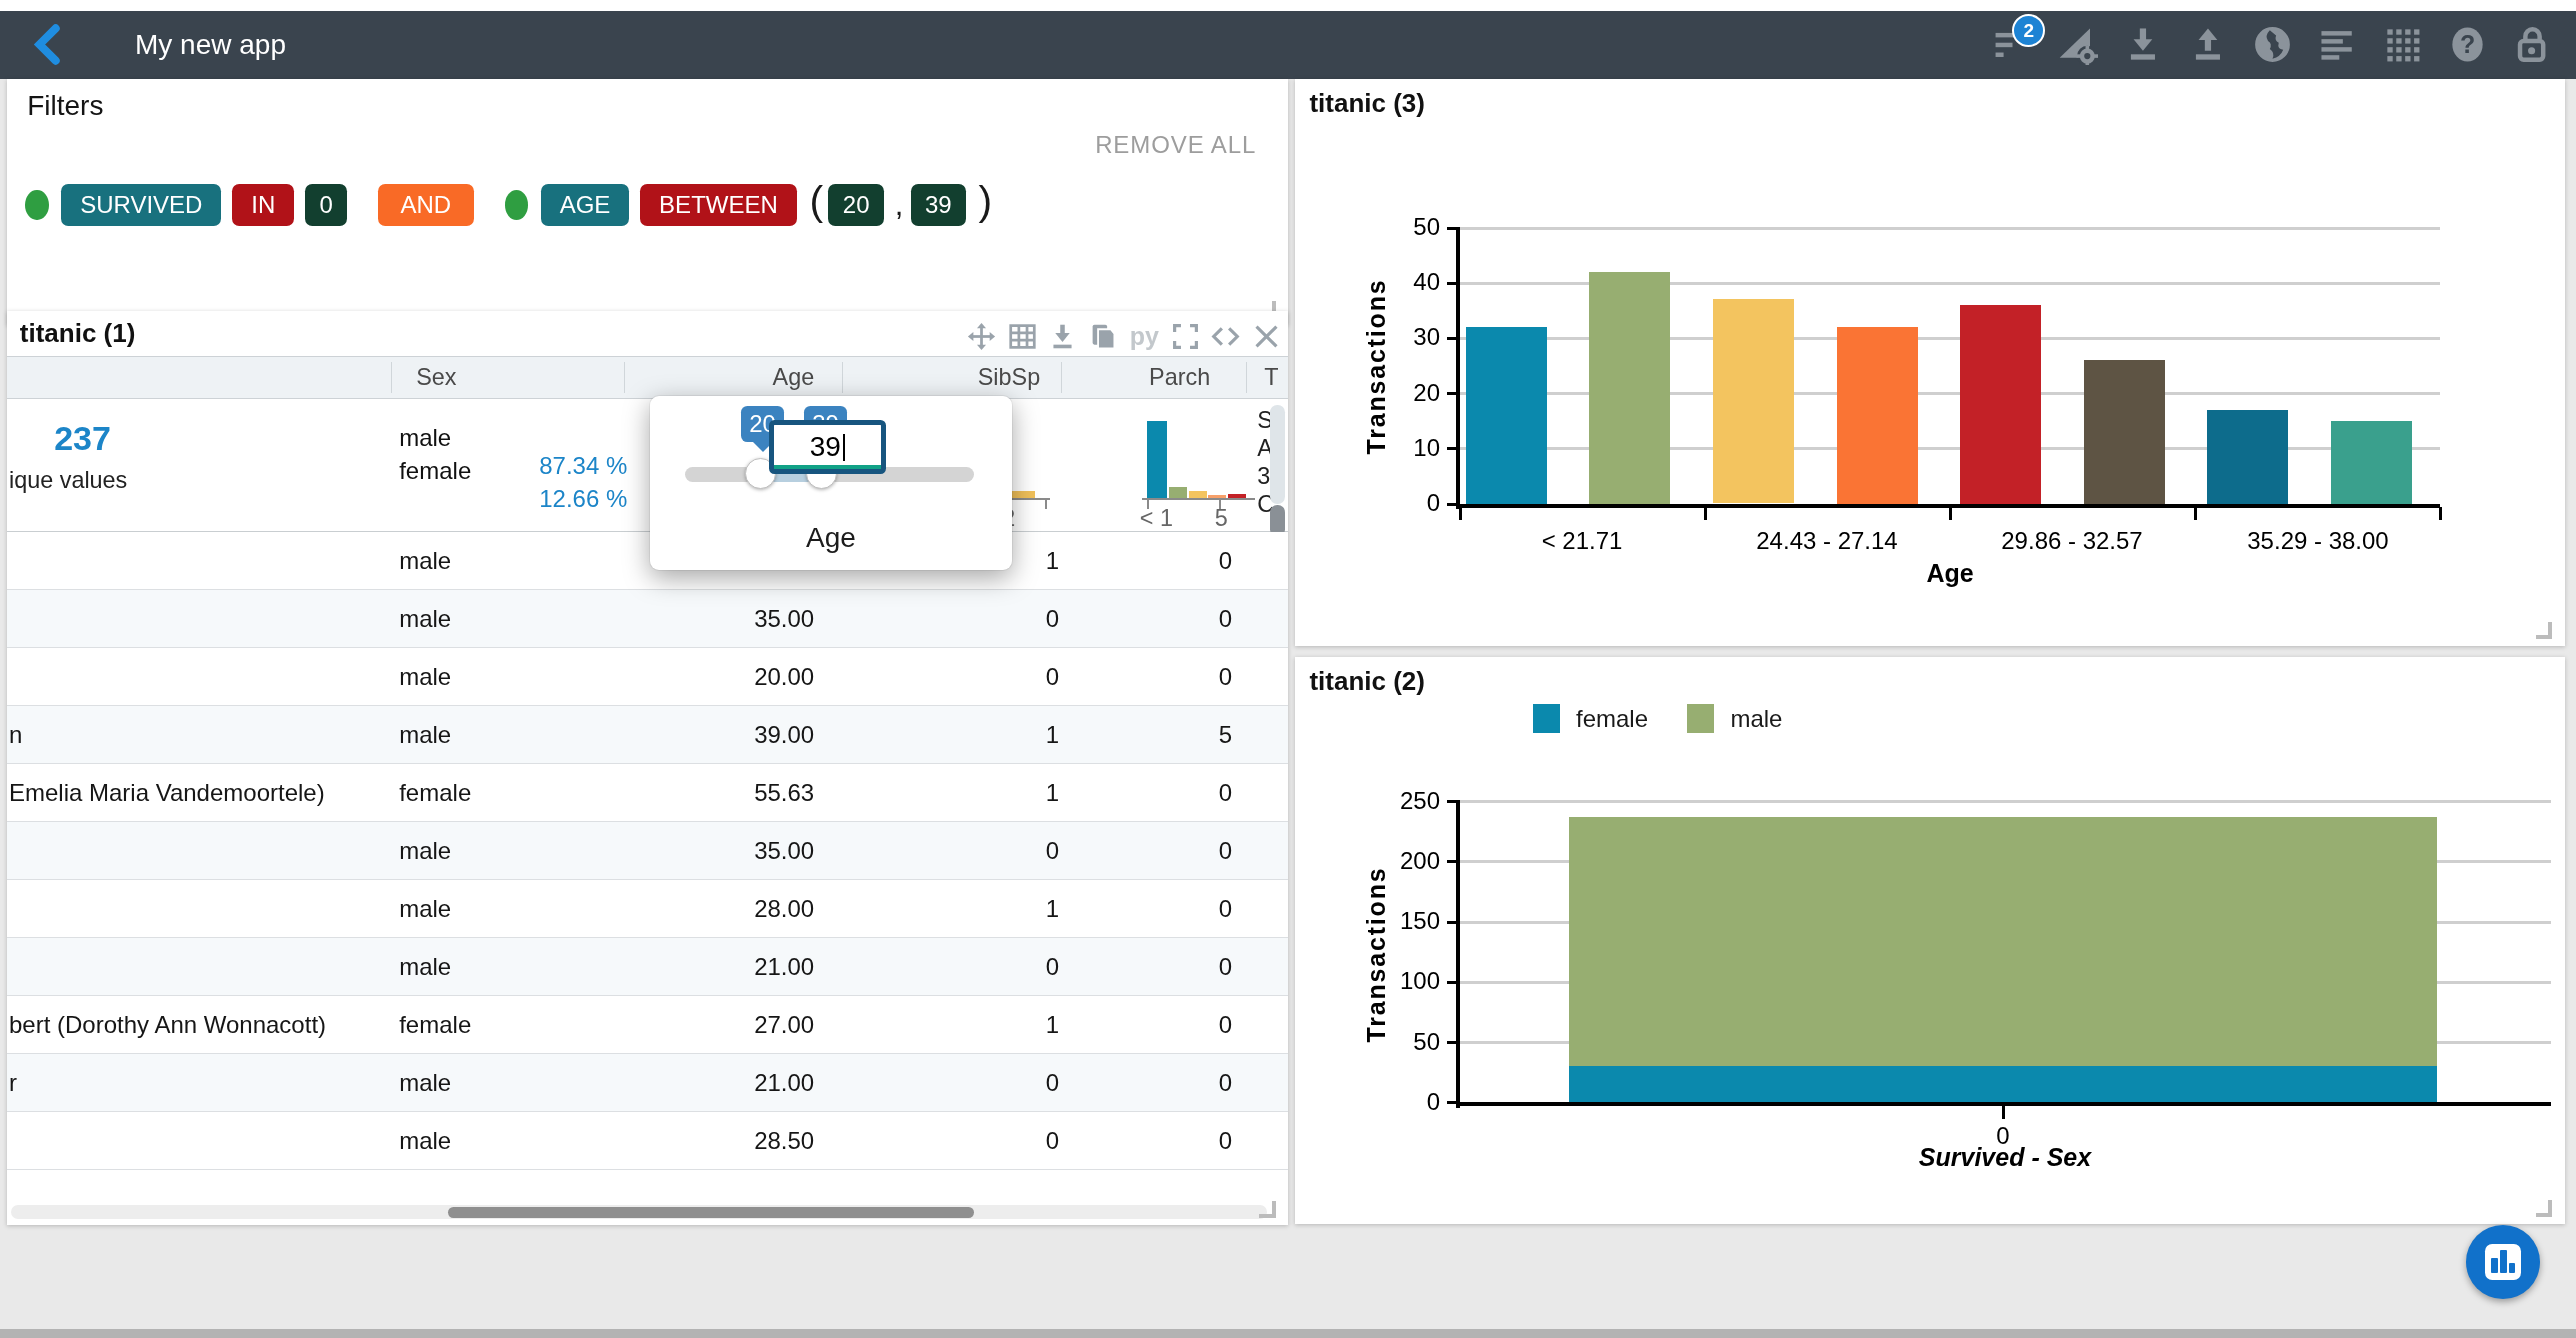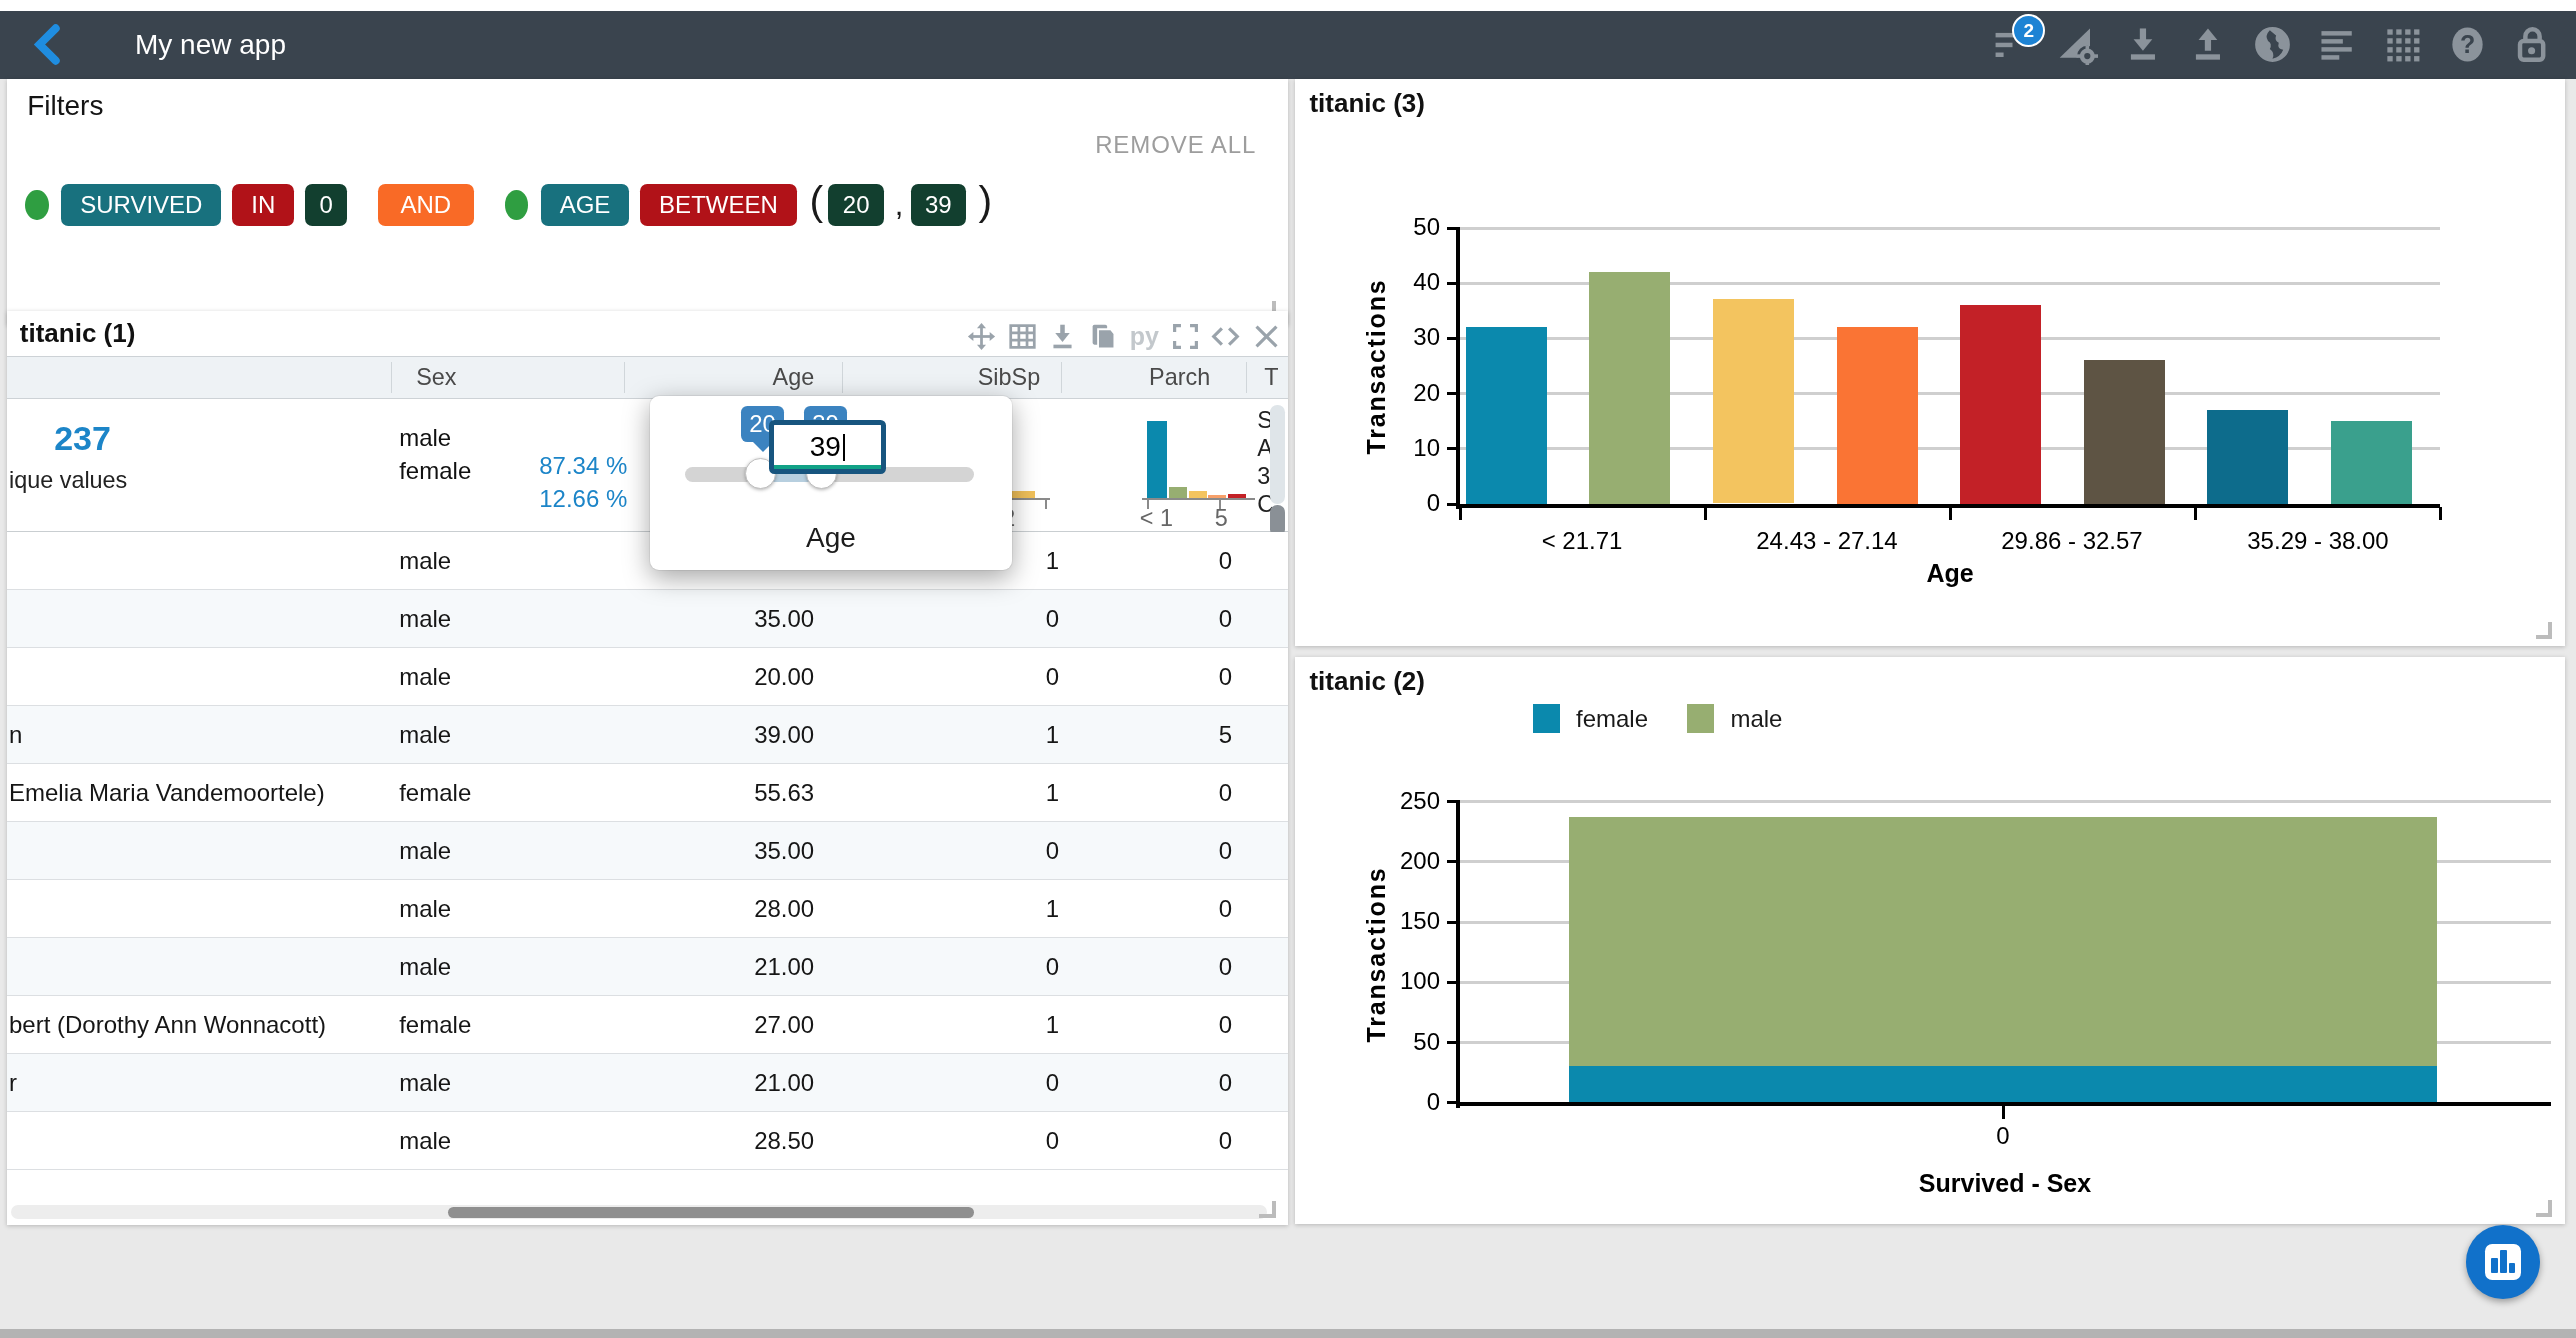"Survived - Sex" div.axislabel { font-style: none -> italic; top: 512px -> 486px }
